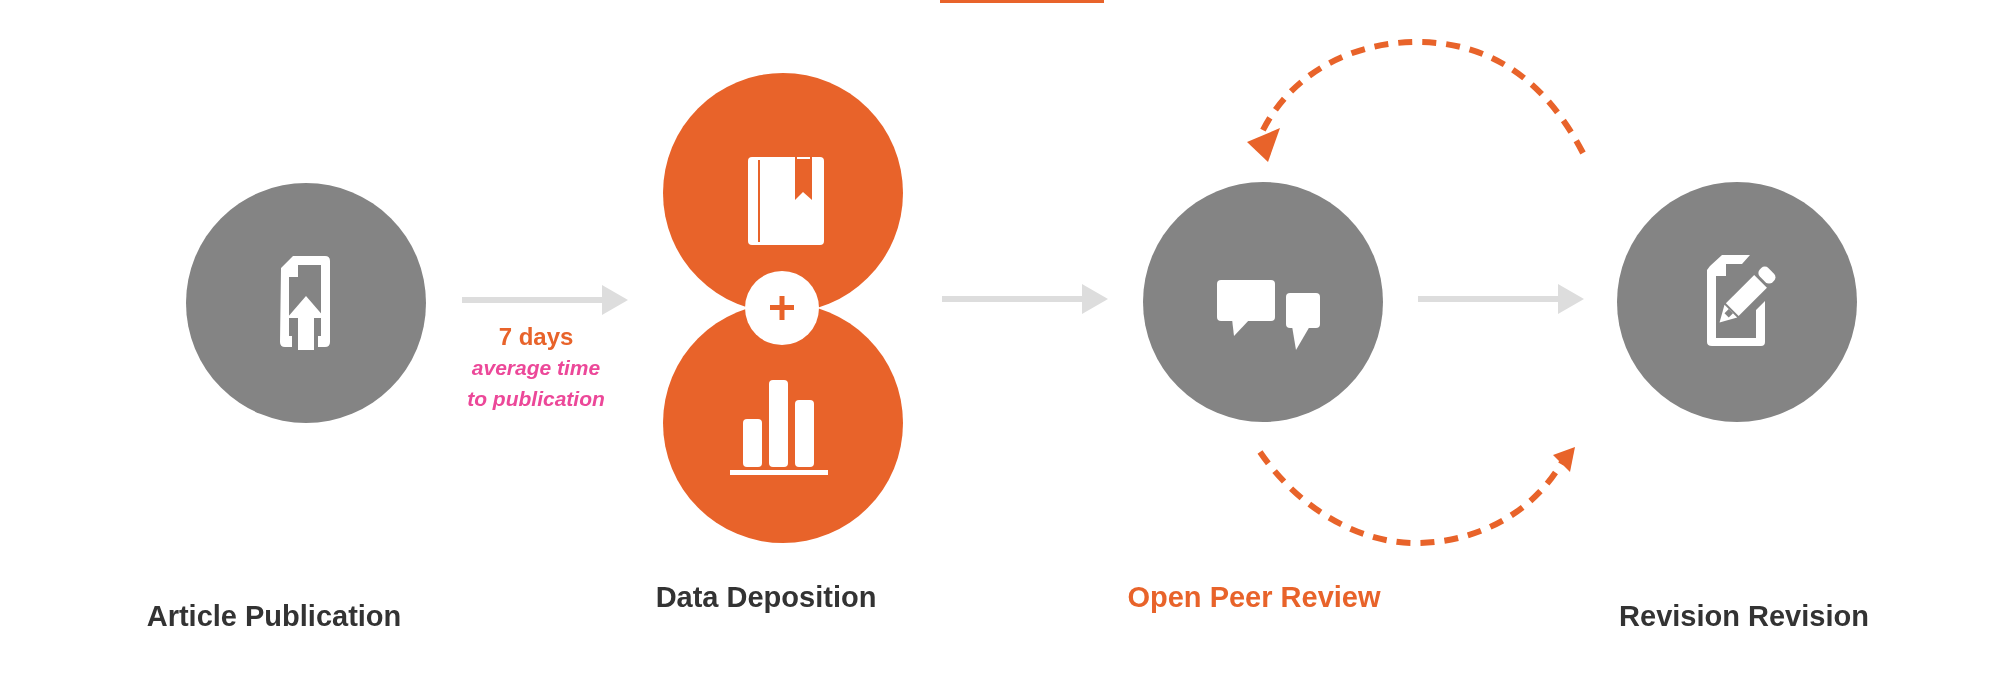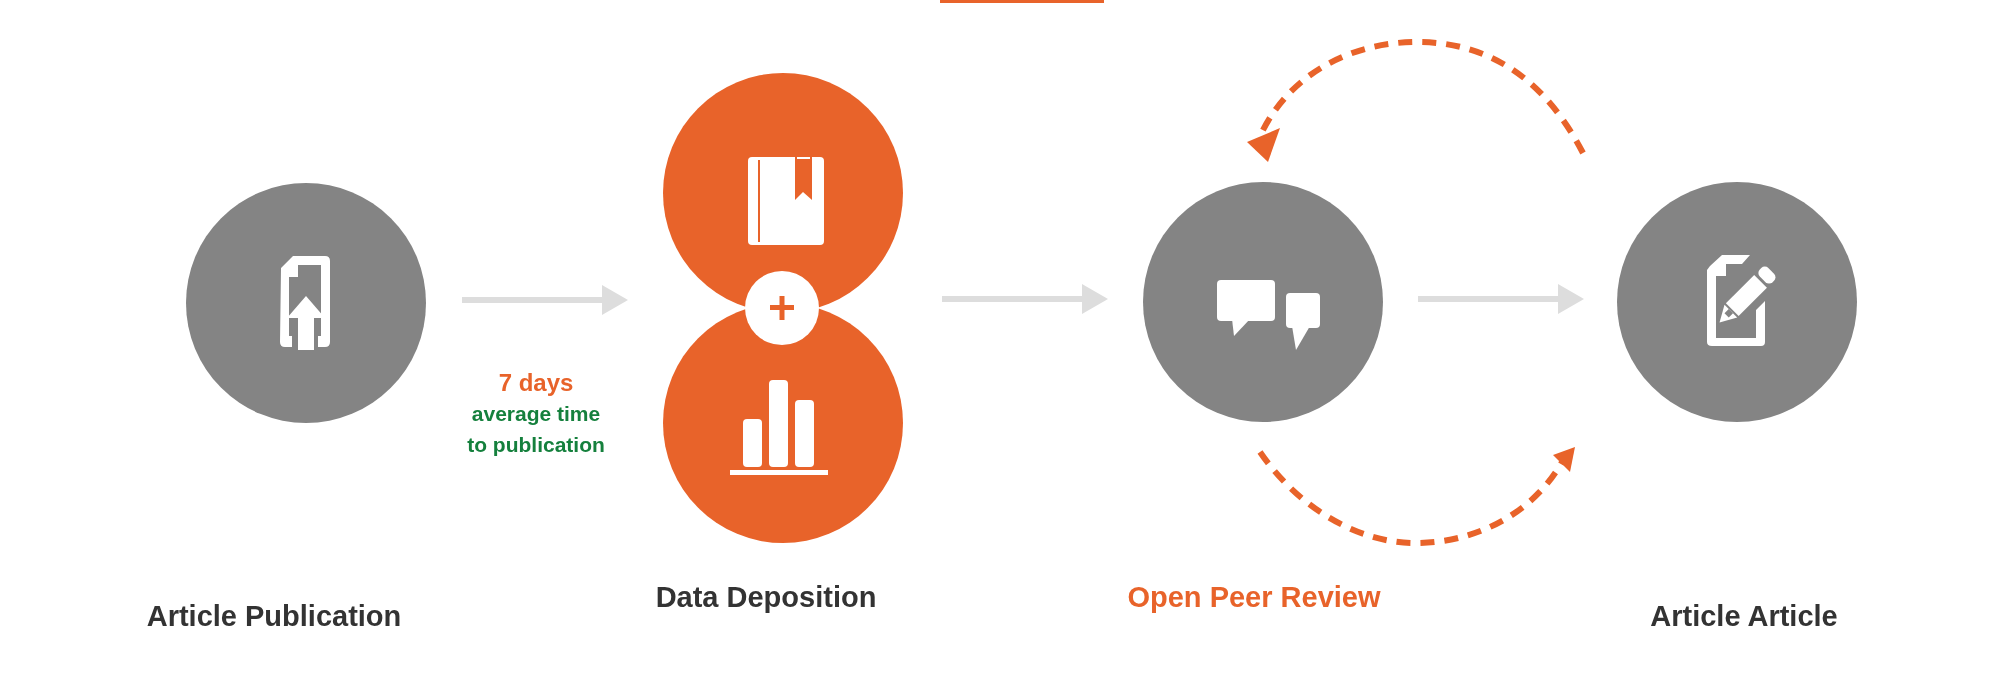"7 days" .stat-value { margin-top: 46px -> none }
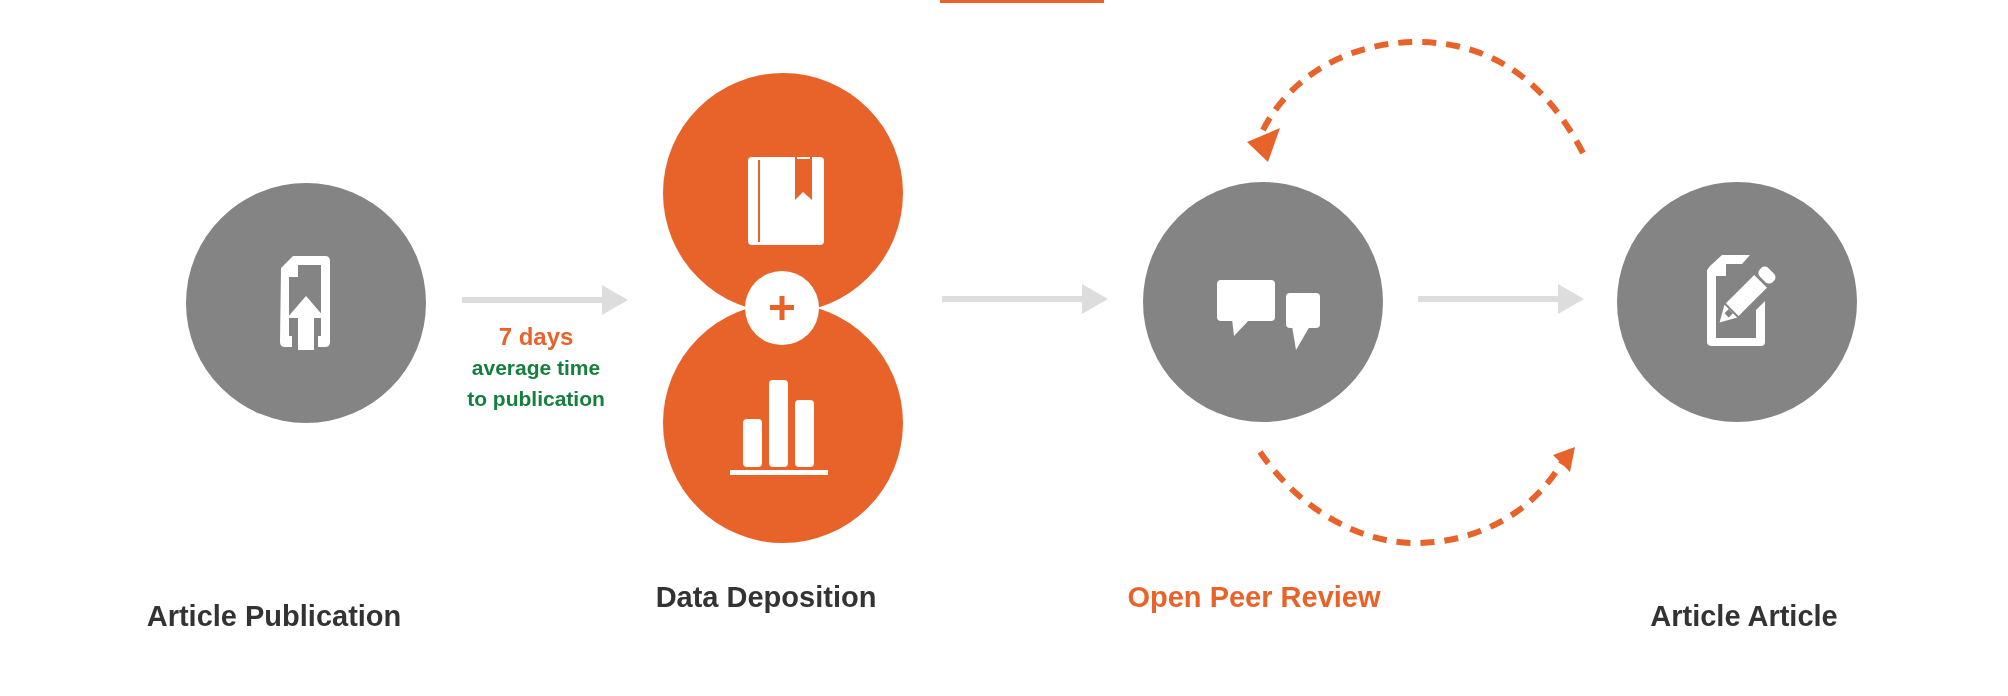"average time" .stat-desc { color: #15803d -> #ec4899; font-style: none -> italic }
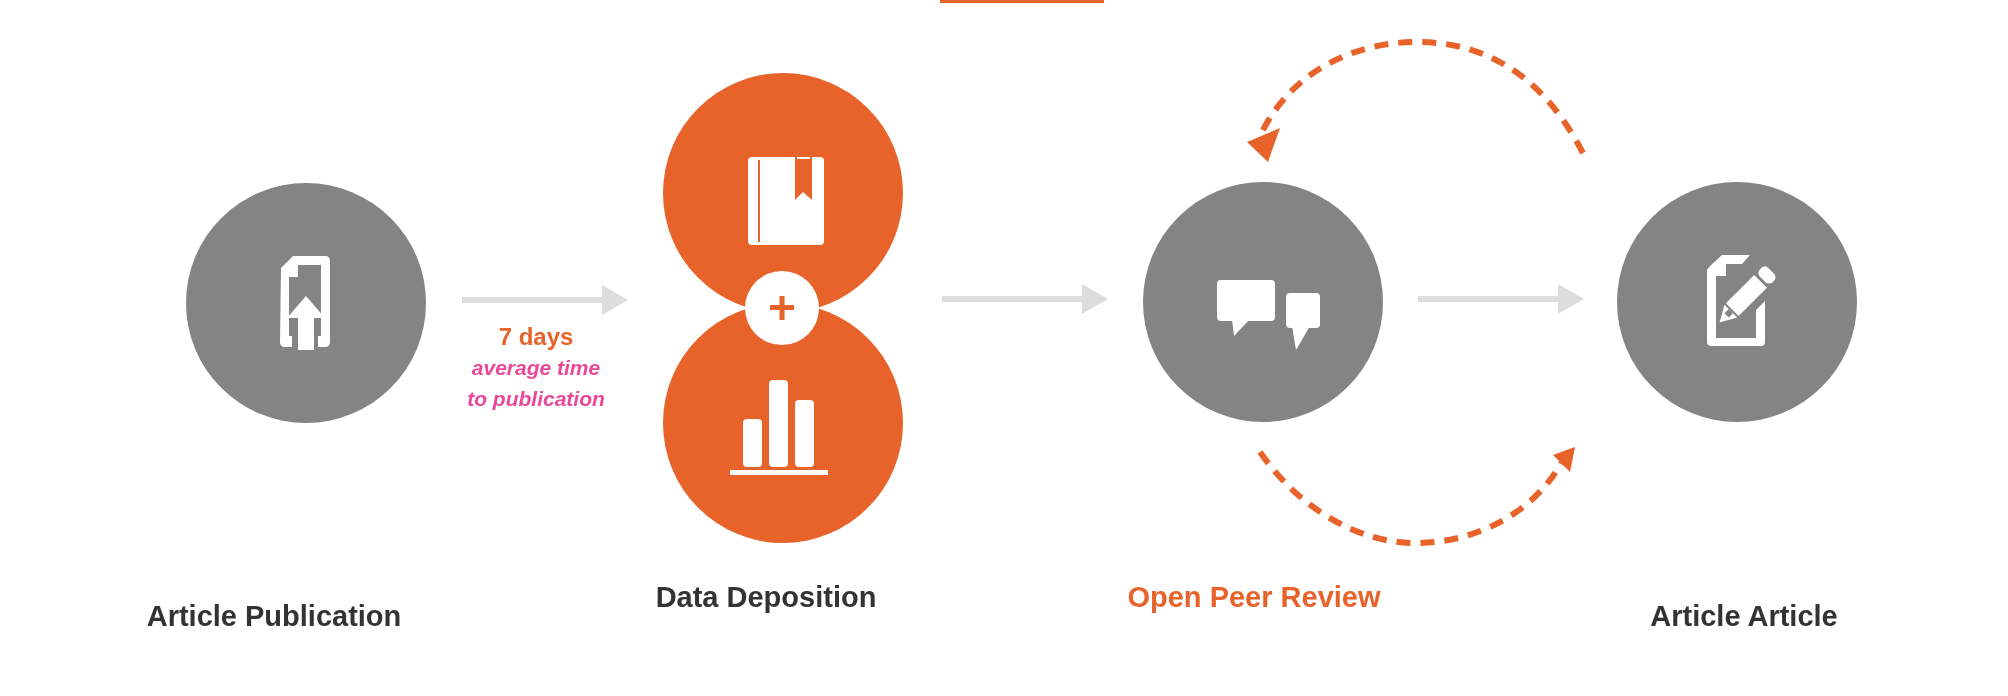"Article Article" div { text: Article Article -> Revision Revision }
